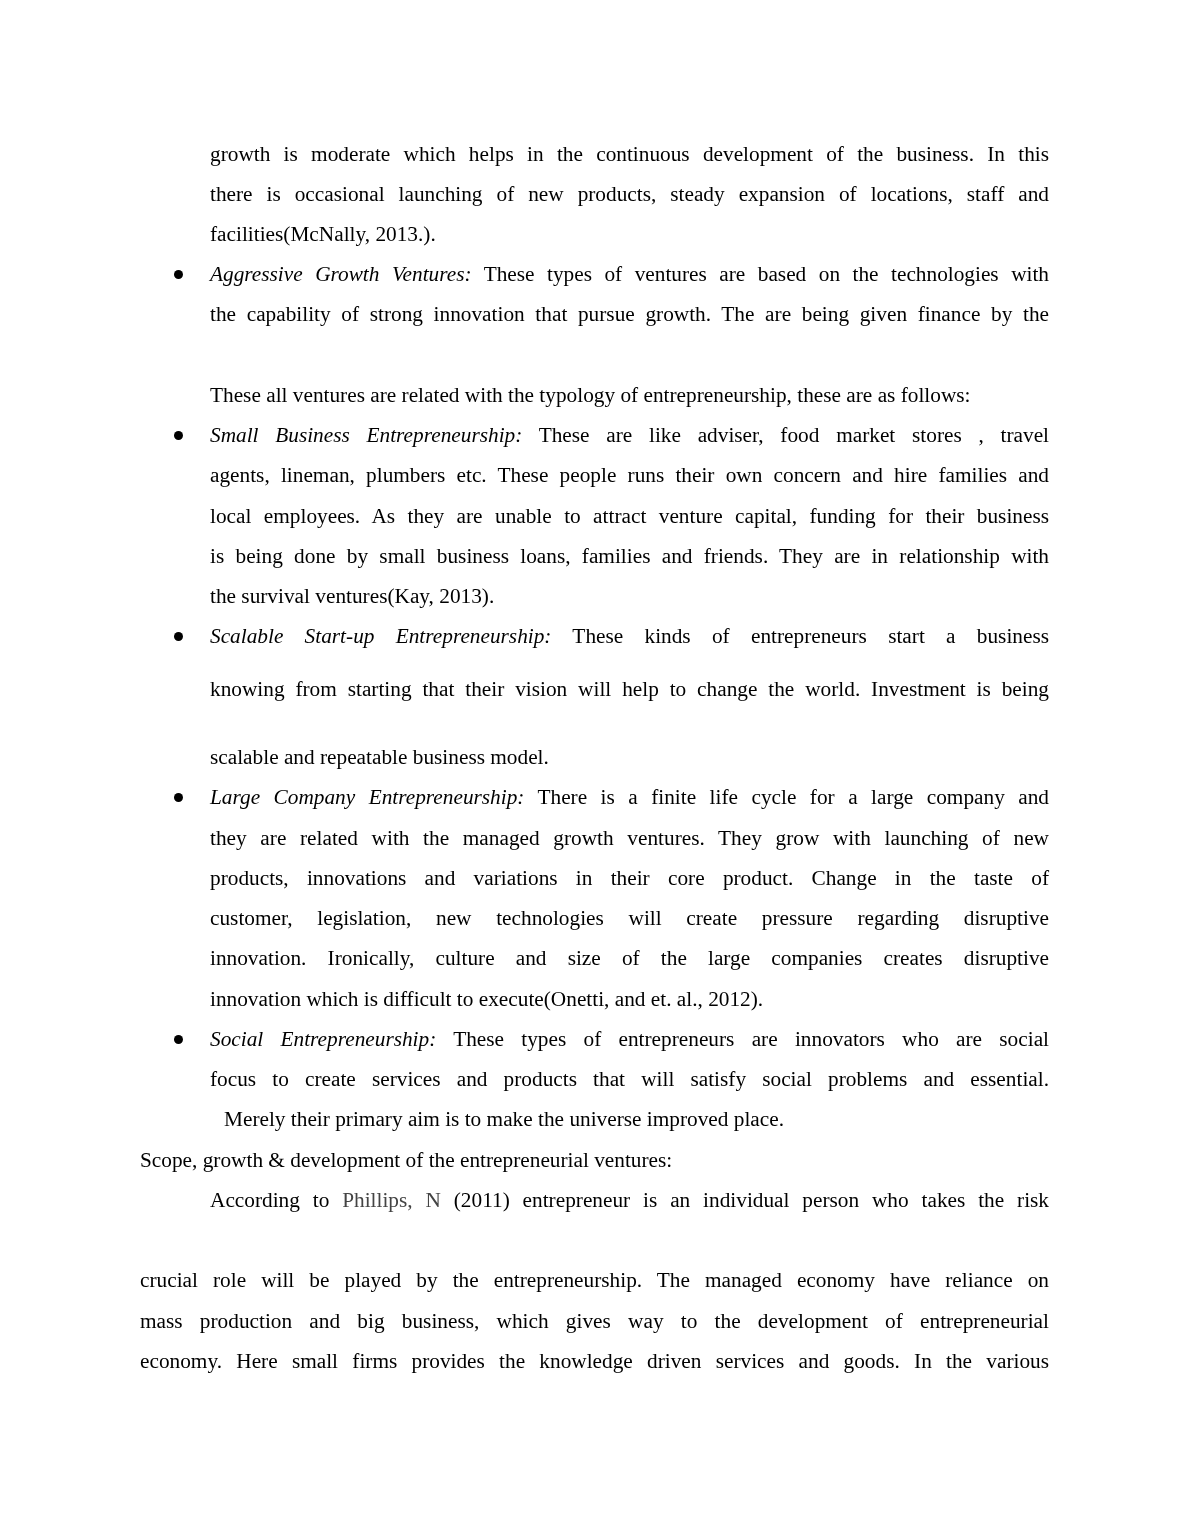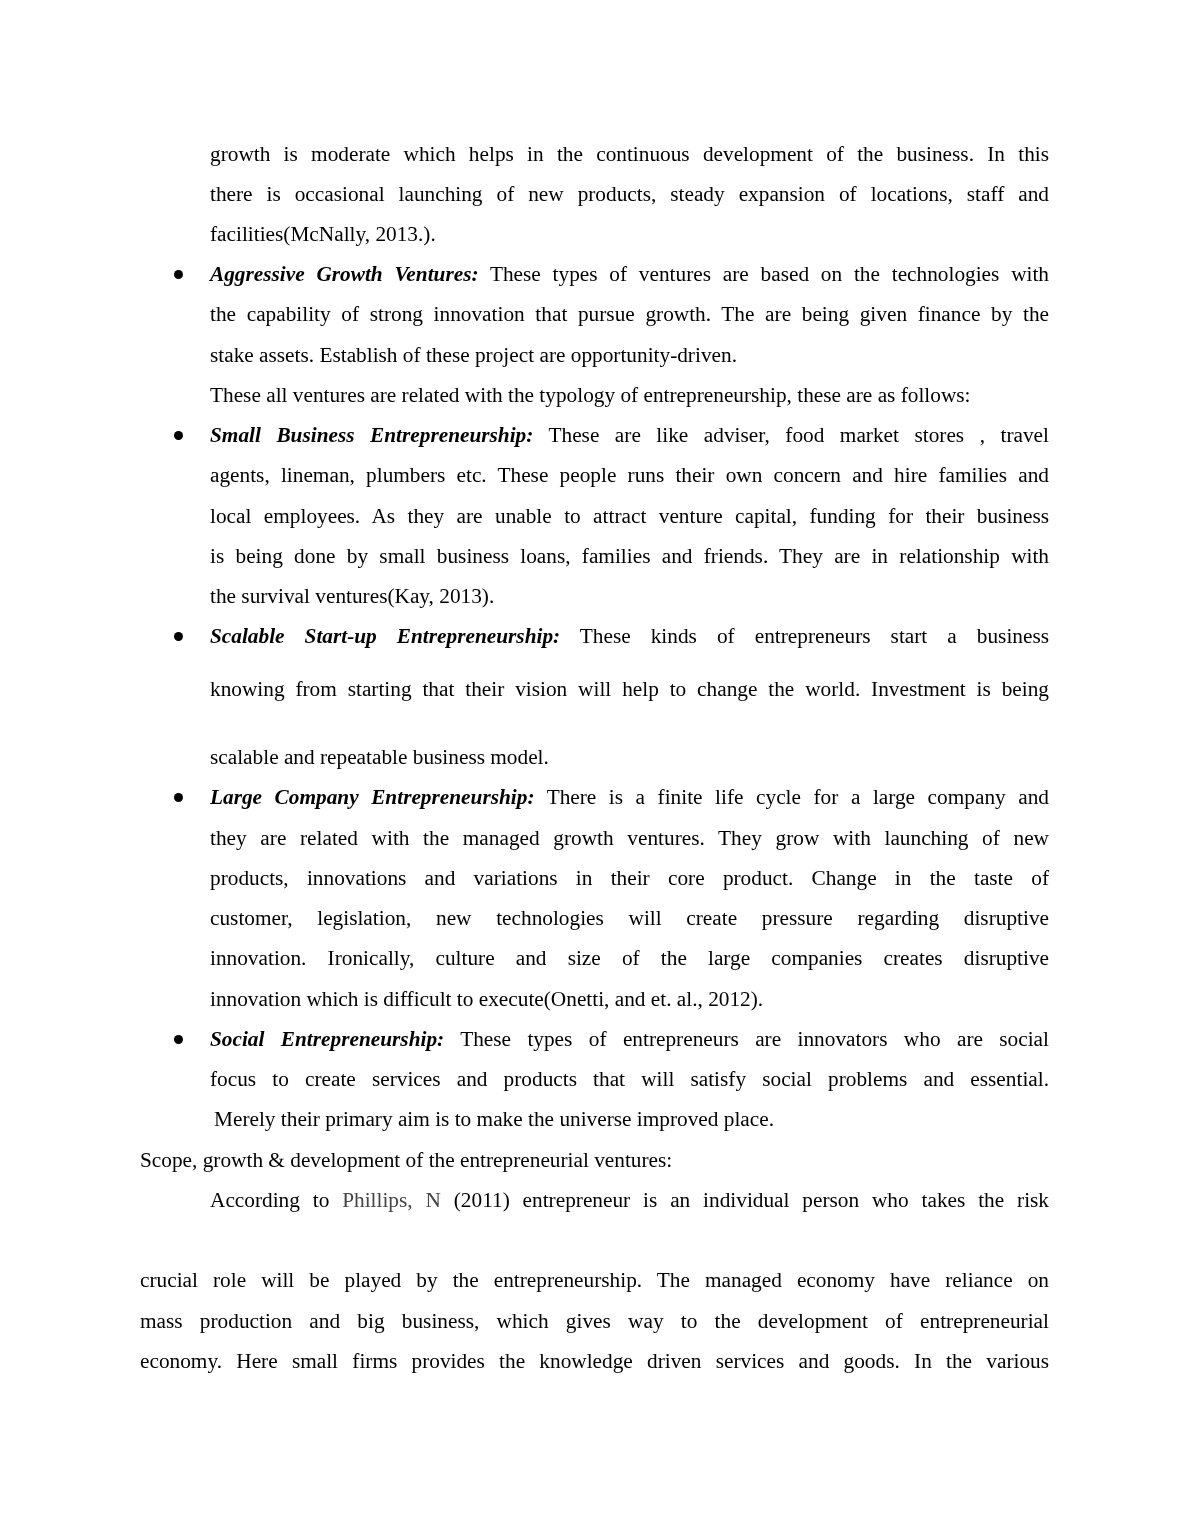"Aggressive Growth Ventures:" .b { font-weight: bold -> normal }
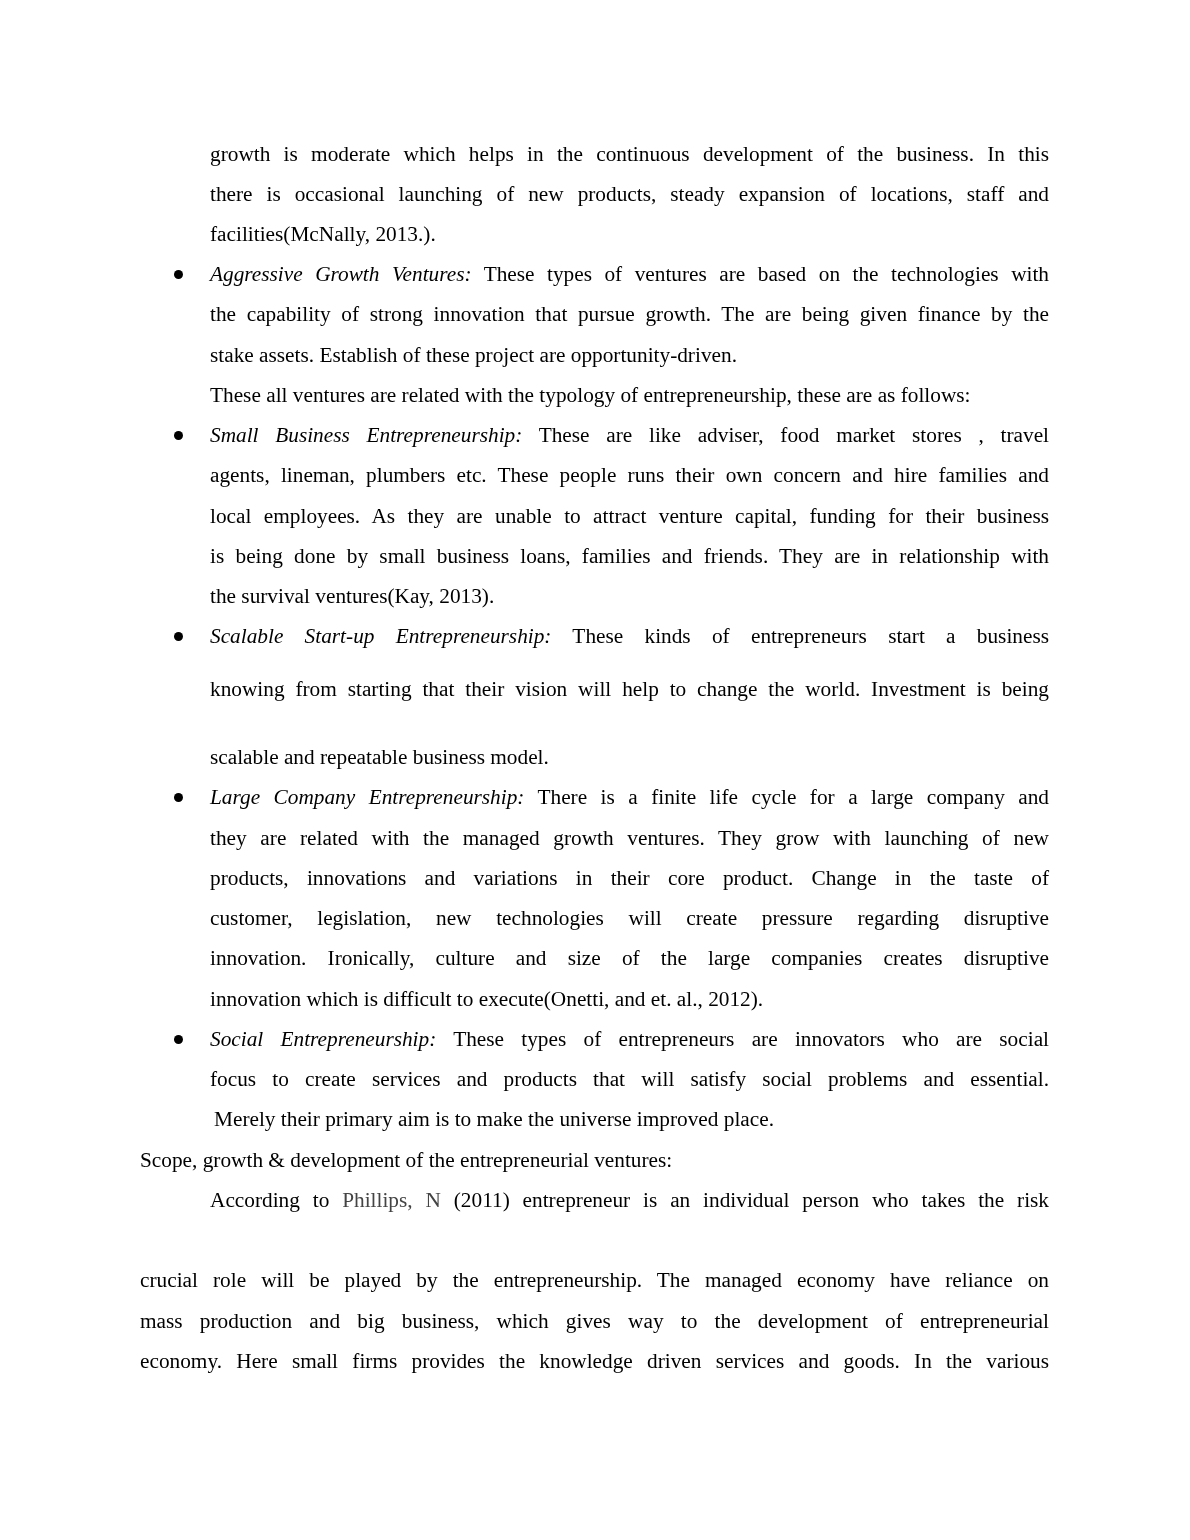"stake assets. Establish of these" div.line { html: <div>stake assets. Establish of these project are opportunity-driven.</div> -> none }
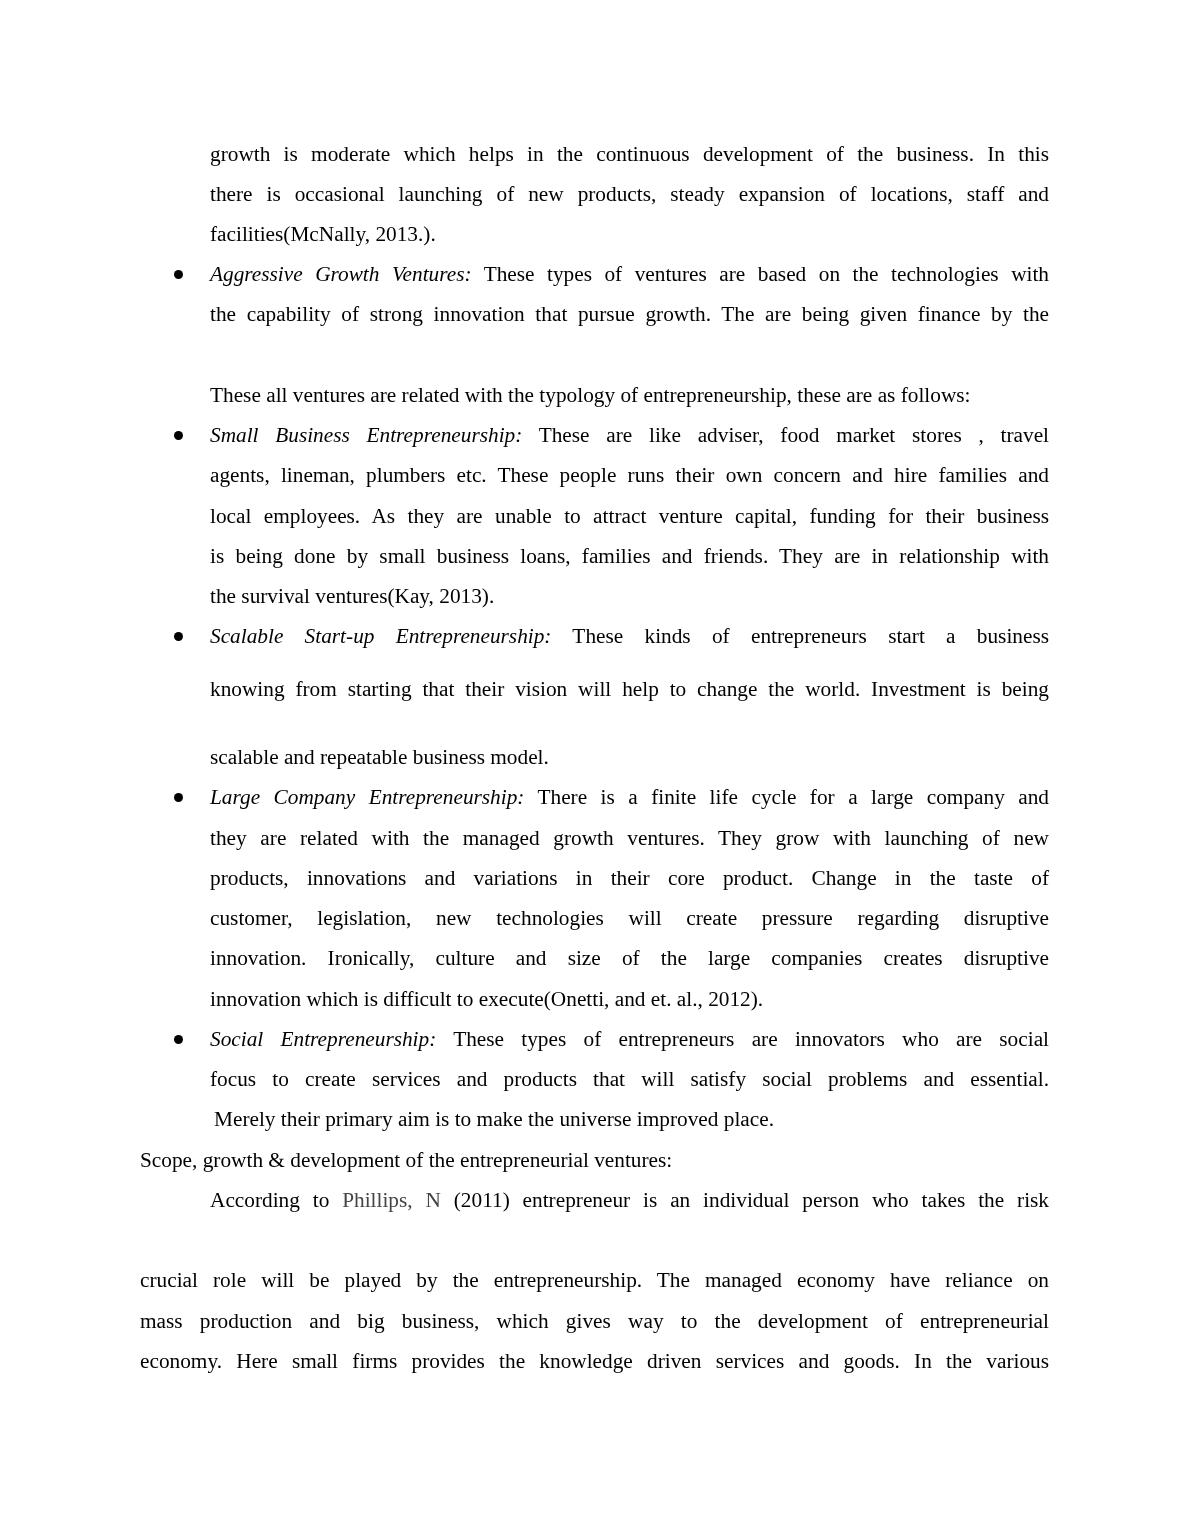"Merely their primary aim is" div.line { left: 214px -> 224px }
